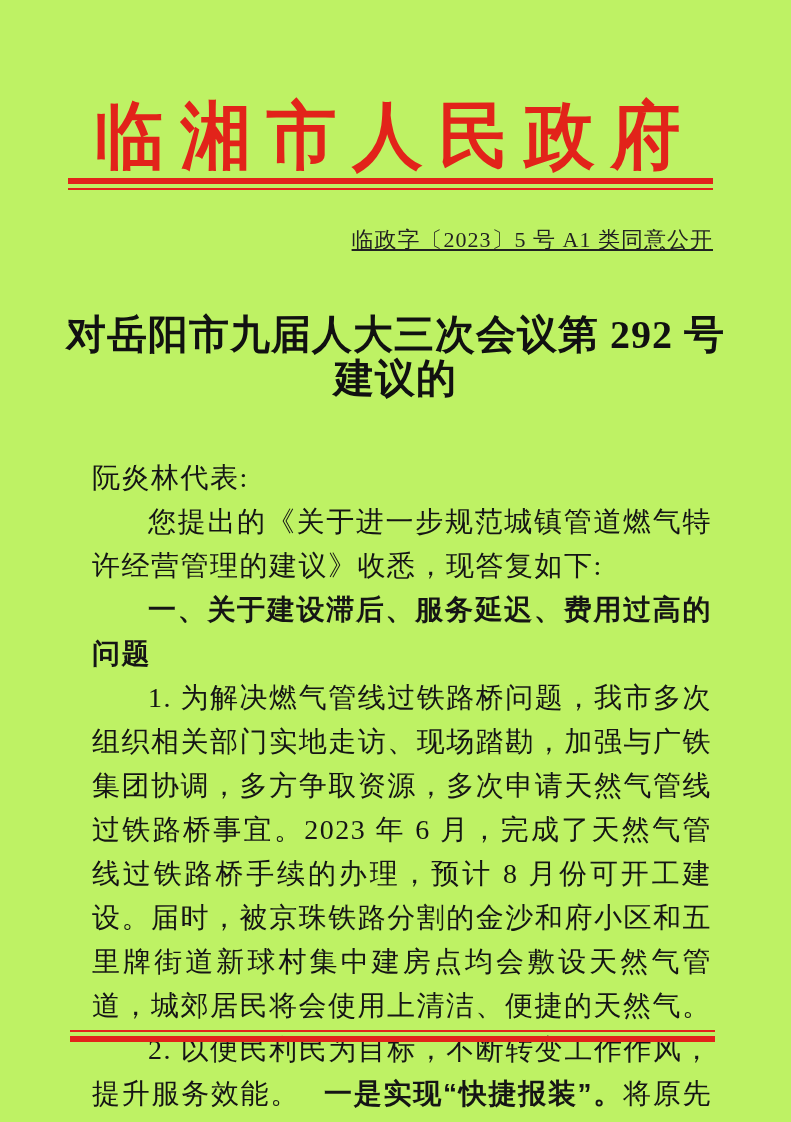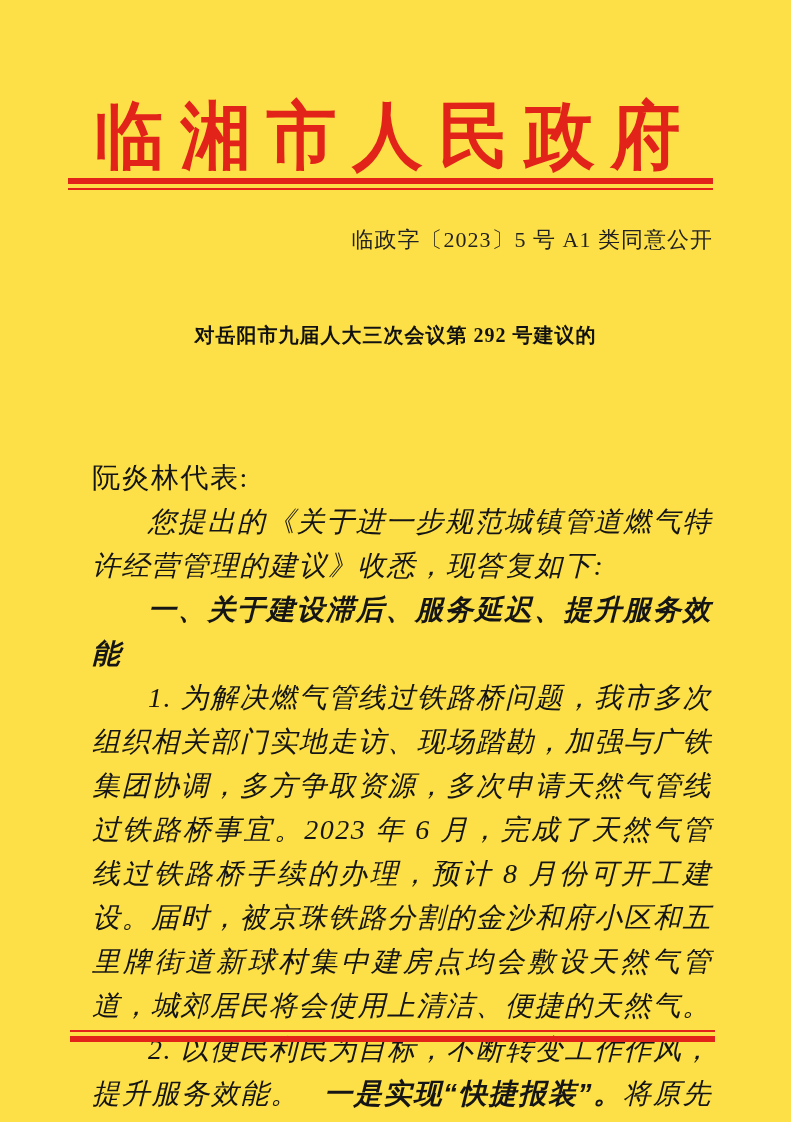"临湘市人民政府" div.page { background: #fde047 -> #bef264 }
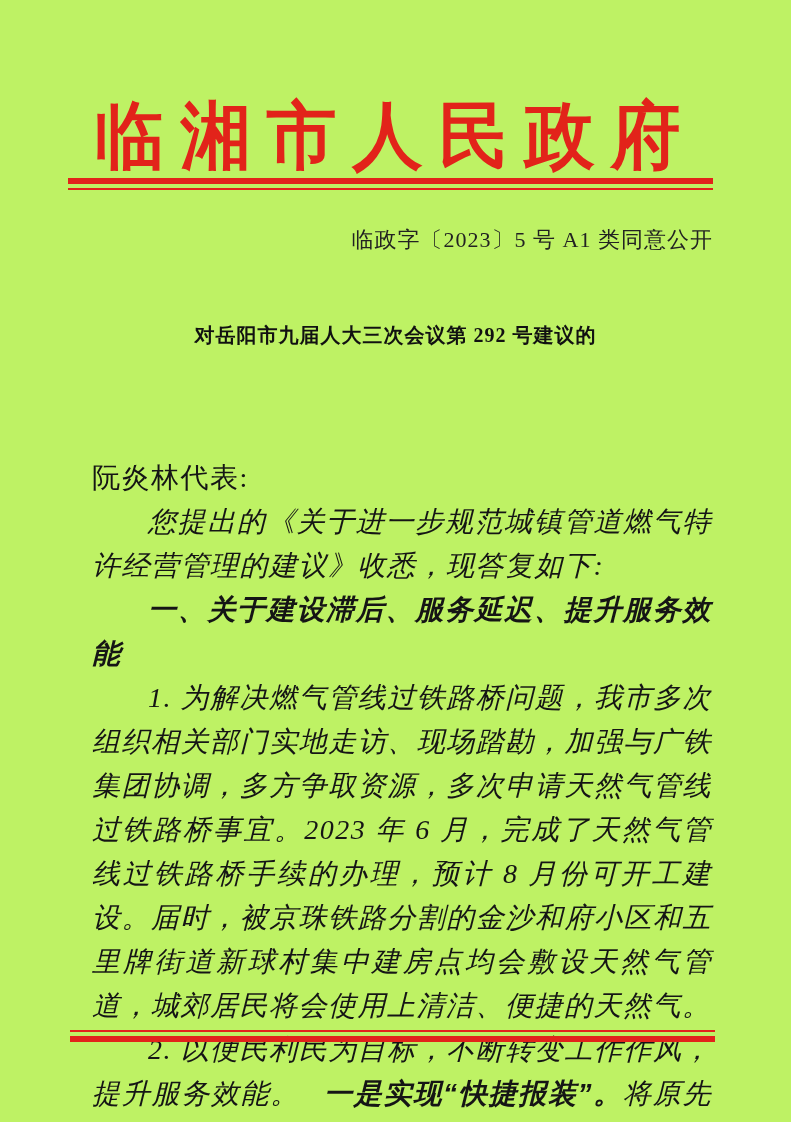"临政字〔2023〕5 号 A1 类同意公开" .doc-number { text-decoration: none -> underline }
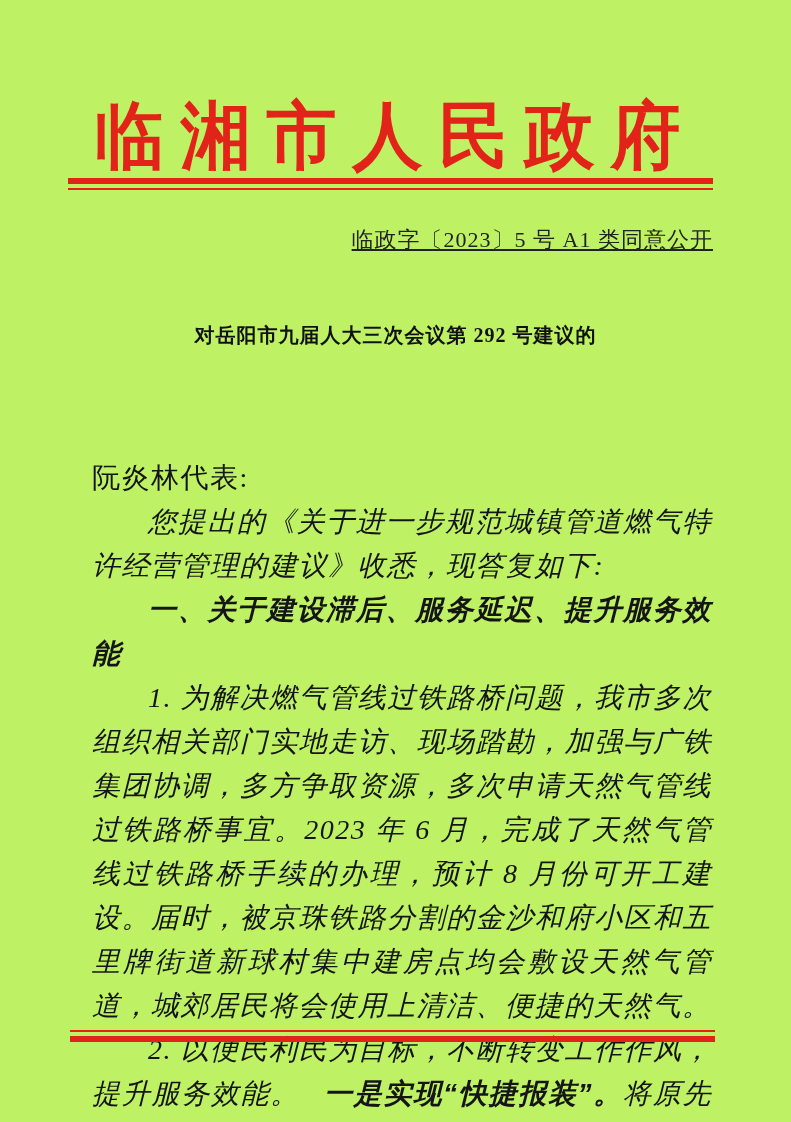"对岳阳市九届人大三次会议第 292 号建议的" .doc-title { font-size: 20px -> 40px }
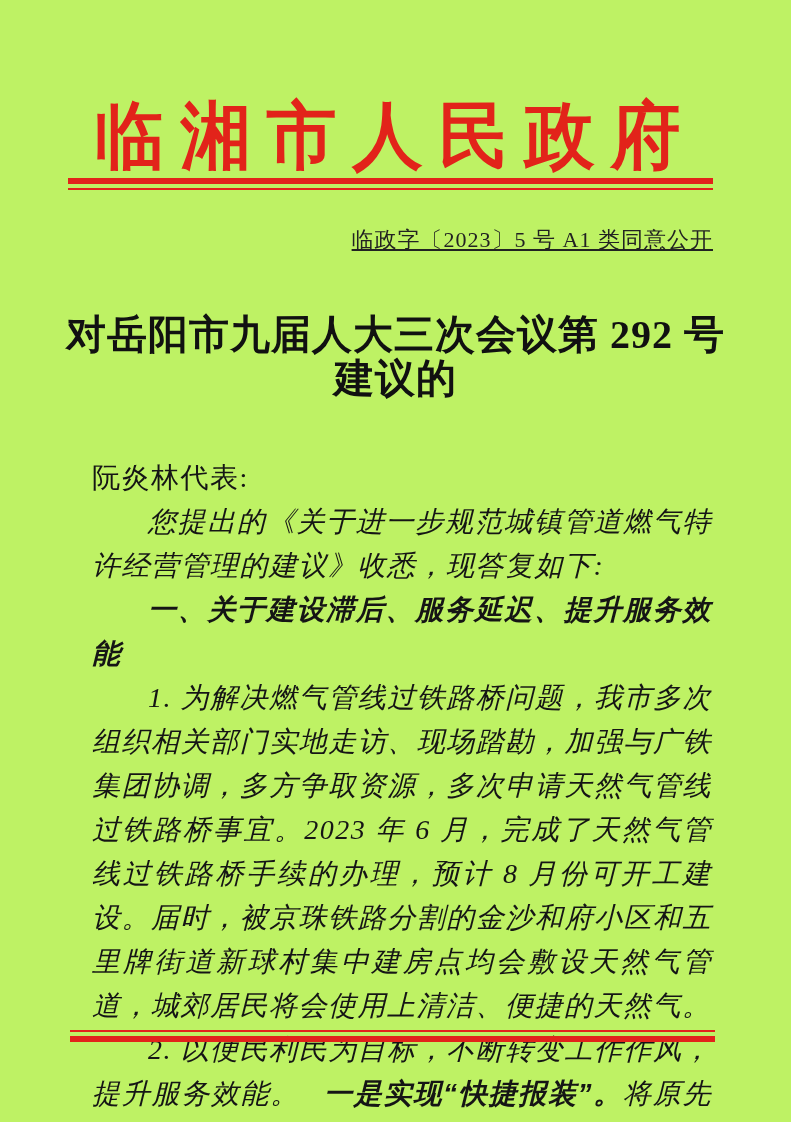"您提出的《关于进一步规范城镇管道燃气特许经营管理的建议》收悉，现答复如下:" .indent { font-style: italic -> none }
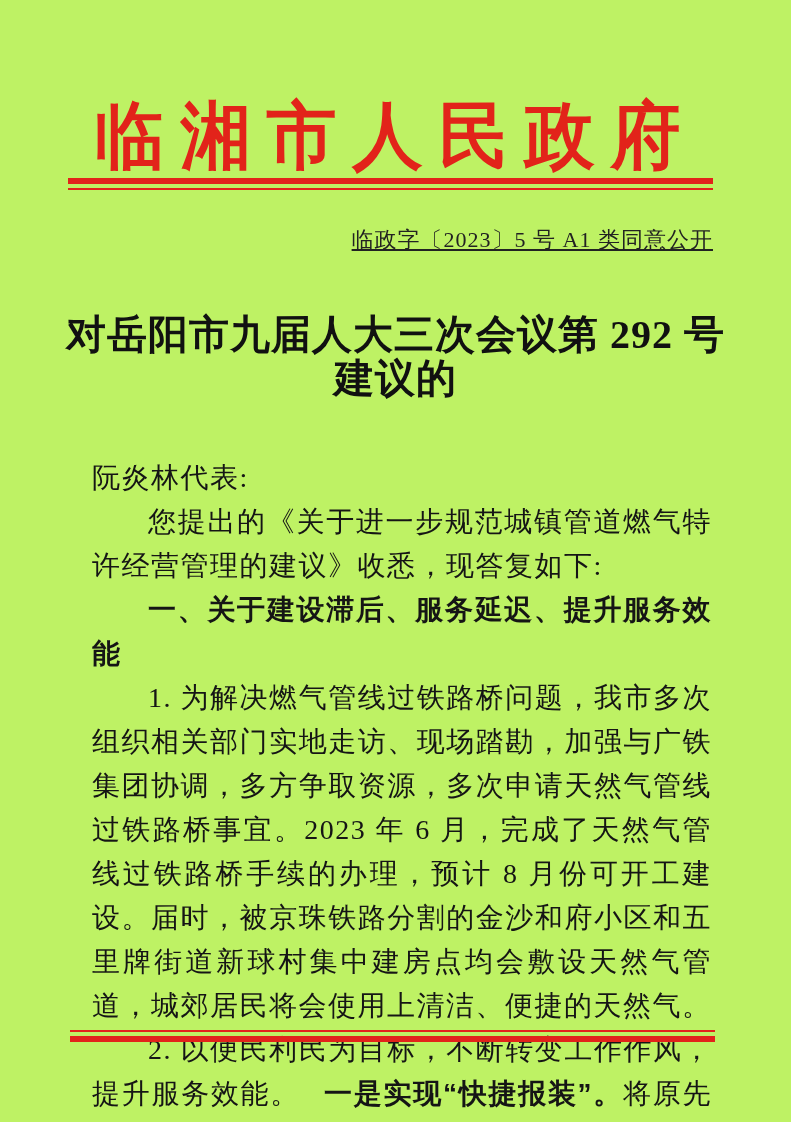"一、关于建设滞后、服务延迟、提升服务效能" p.indent { text: 提升服务效能 -> 费用过高的问题 }
